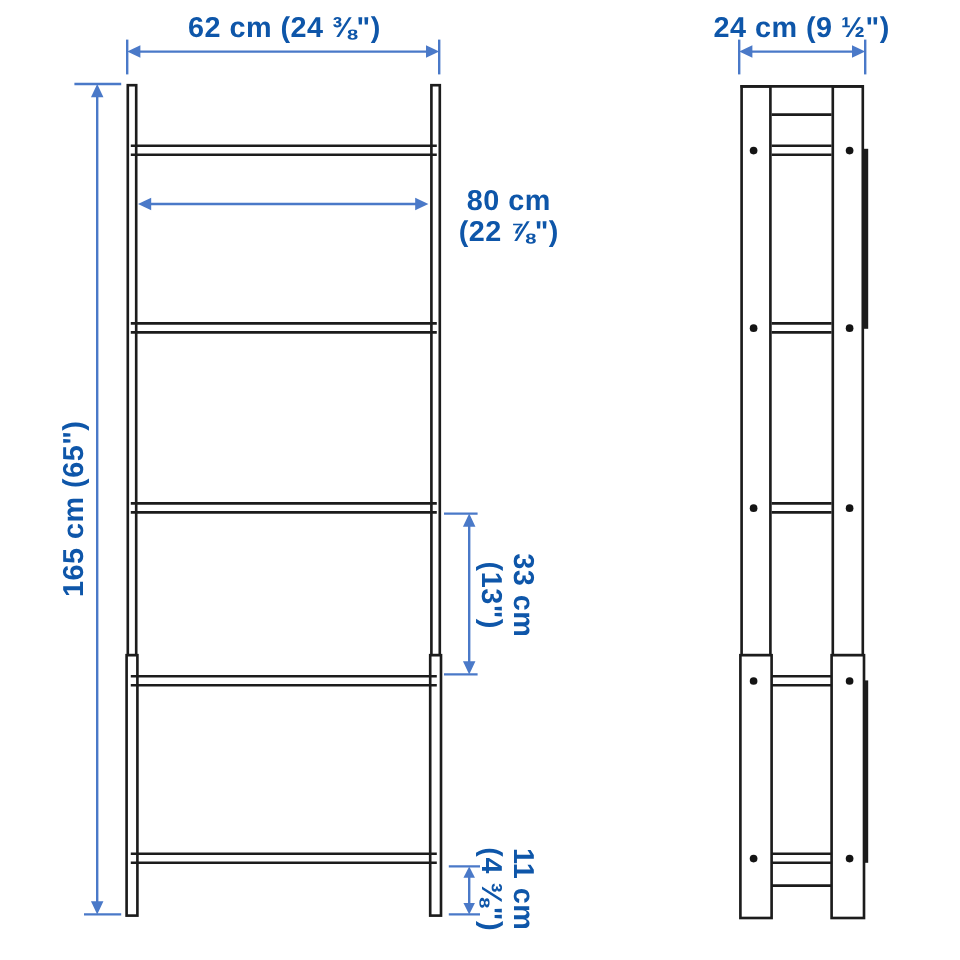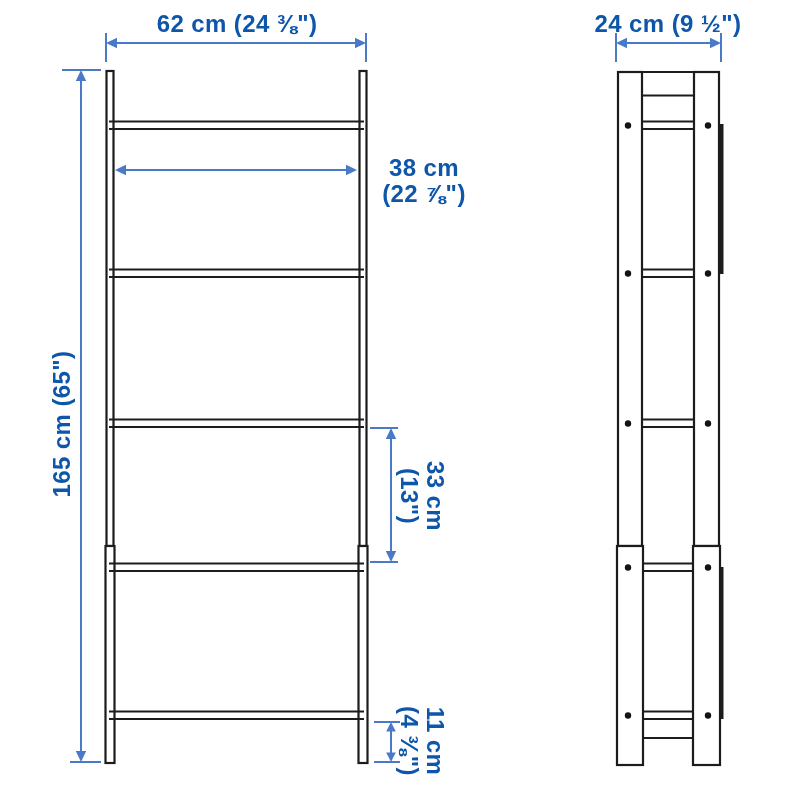"38 cm" span { text: 38 -> 80 }
